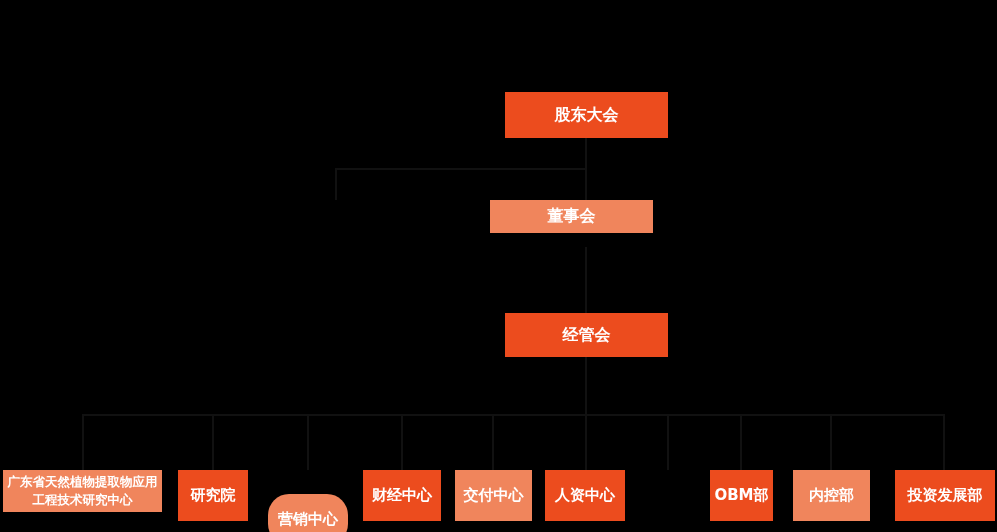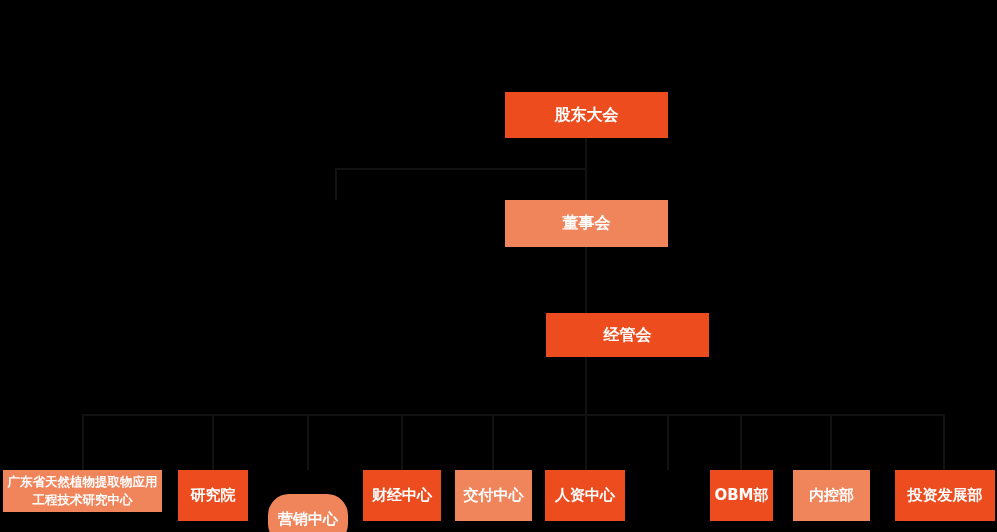"董事会" div.node { height: 47px -> 33px; left: 505px -> 490px }
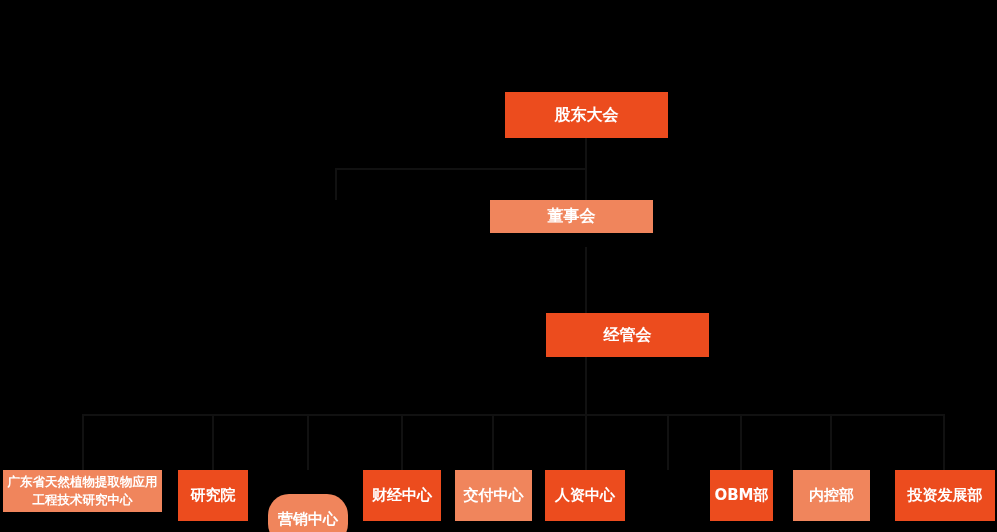"经管会" div.node { margin-left: 41px -> none }
